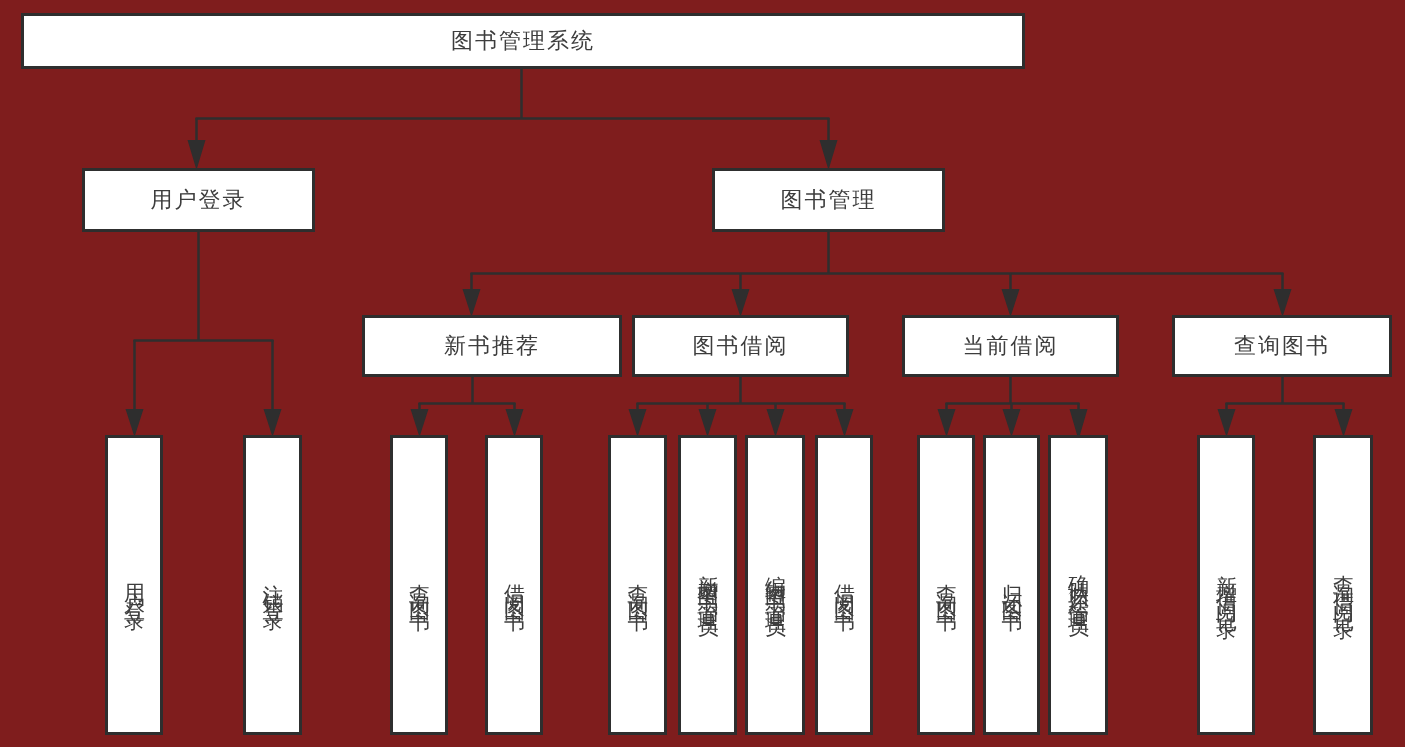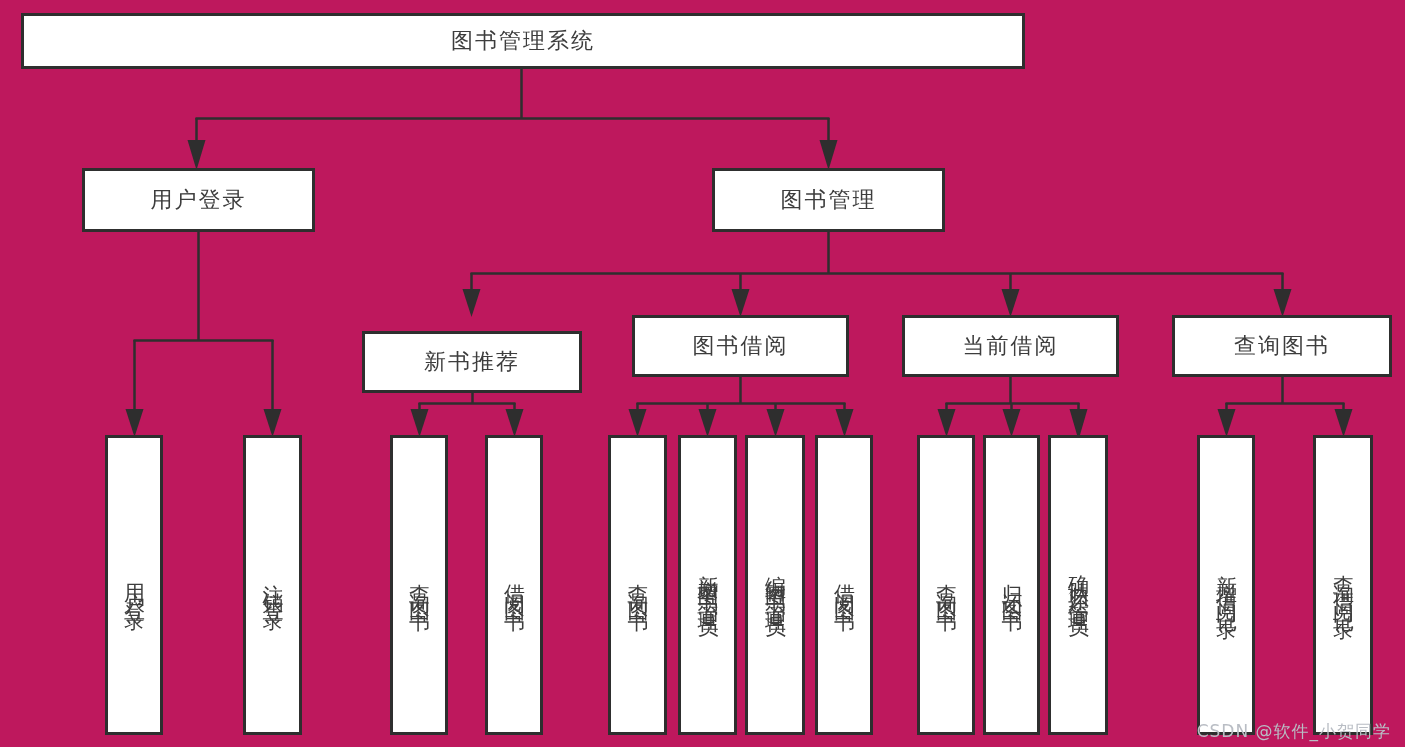"图书管理系统" #canvas { background: #be185d -> #7f1d1d }
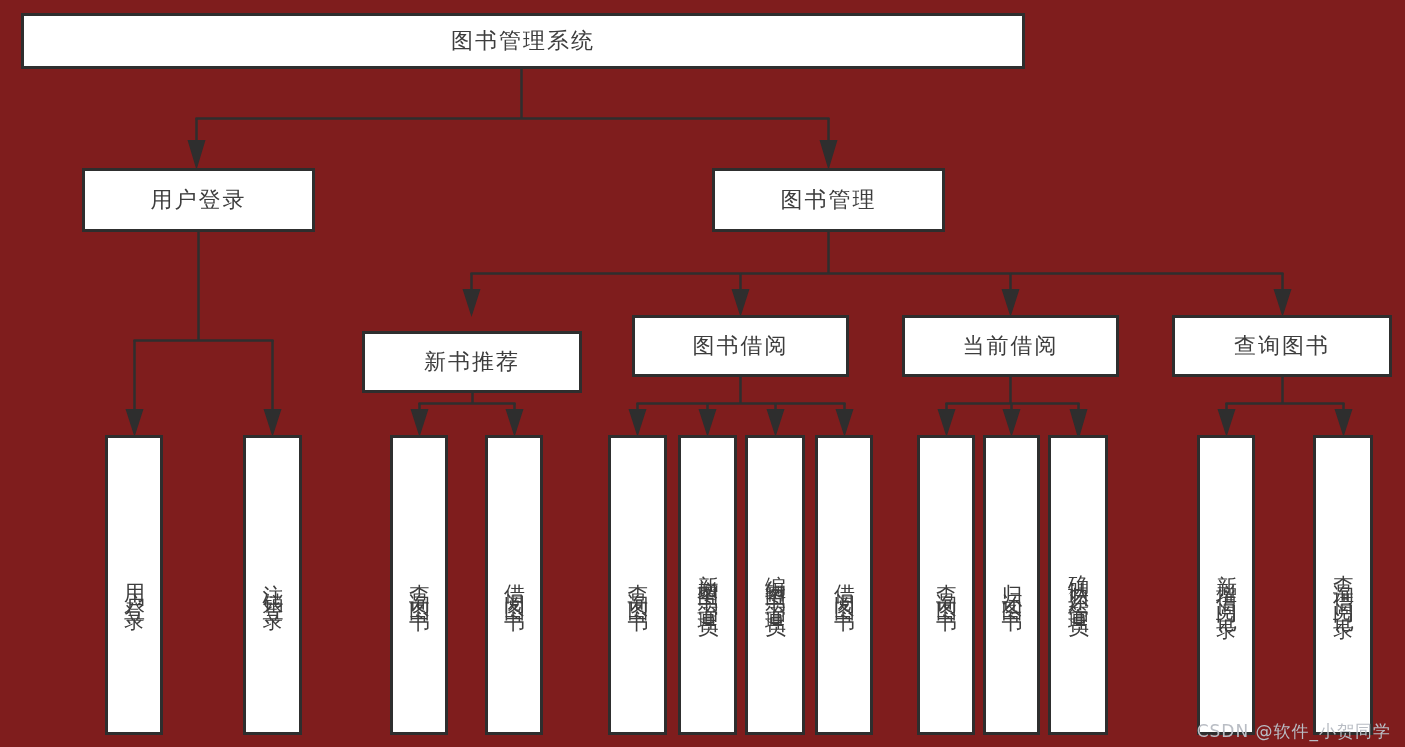"新书推荐" .lvl2-rec { margin-top: 16px -> none; width: 220px -> 260px }
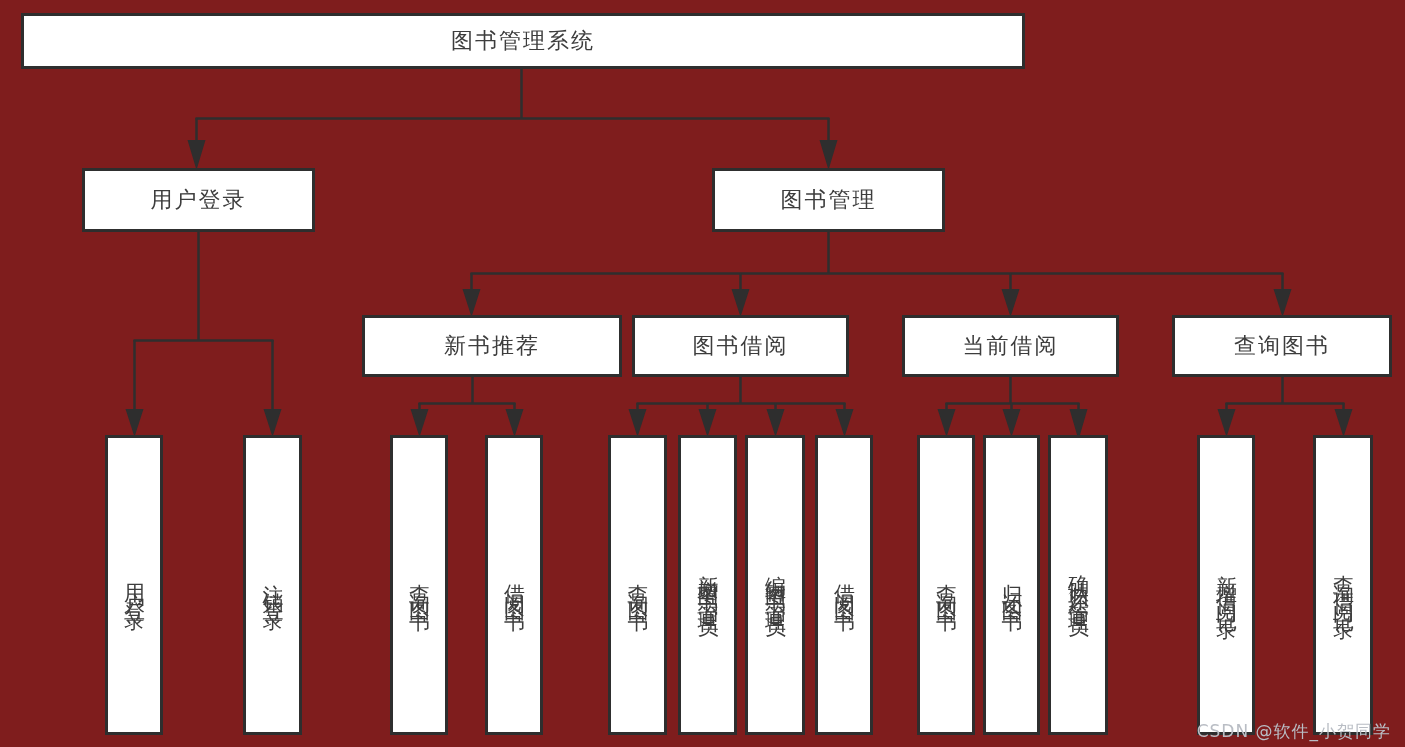"CSDN @软件_小贺同学" div.watermark { html: <div>CSDN @软件_小贺同学</div> -> none }
